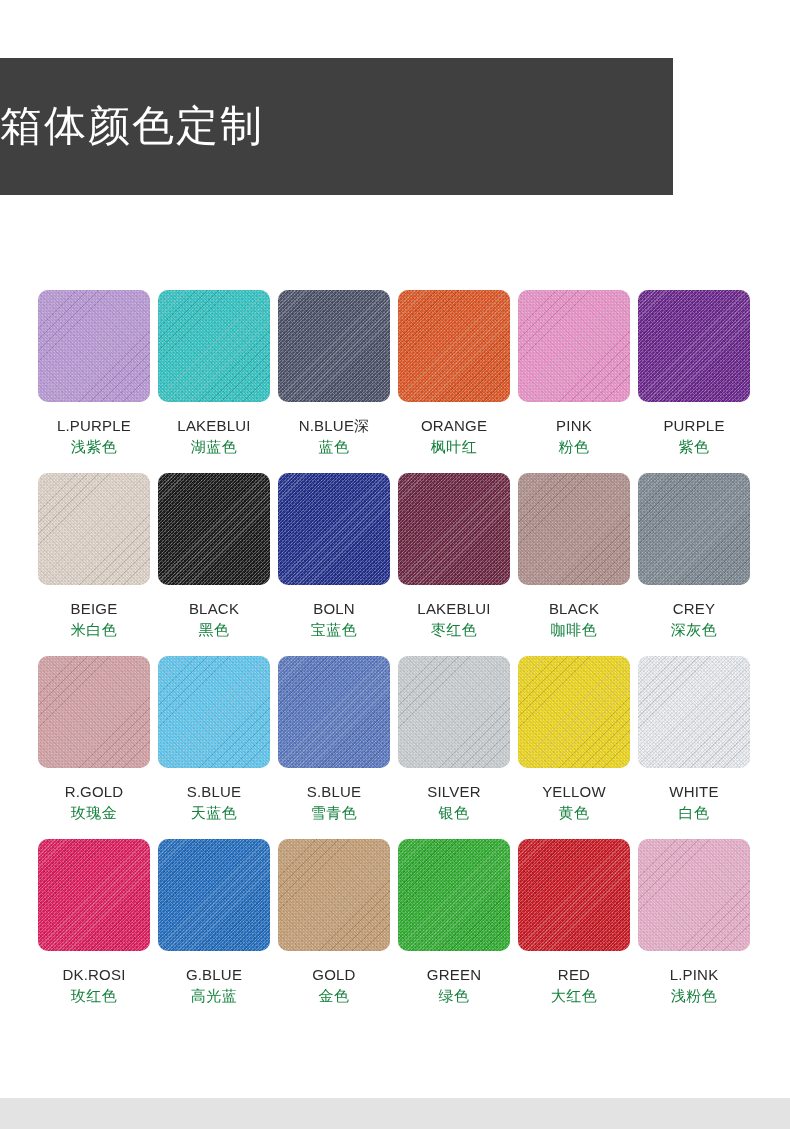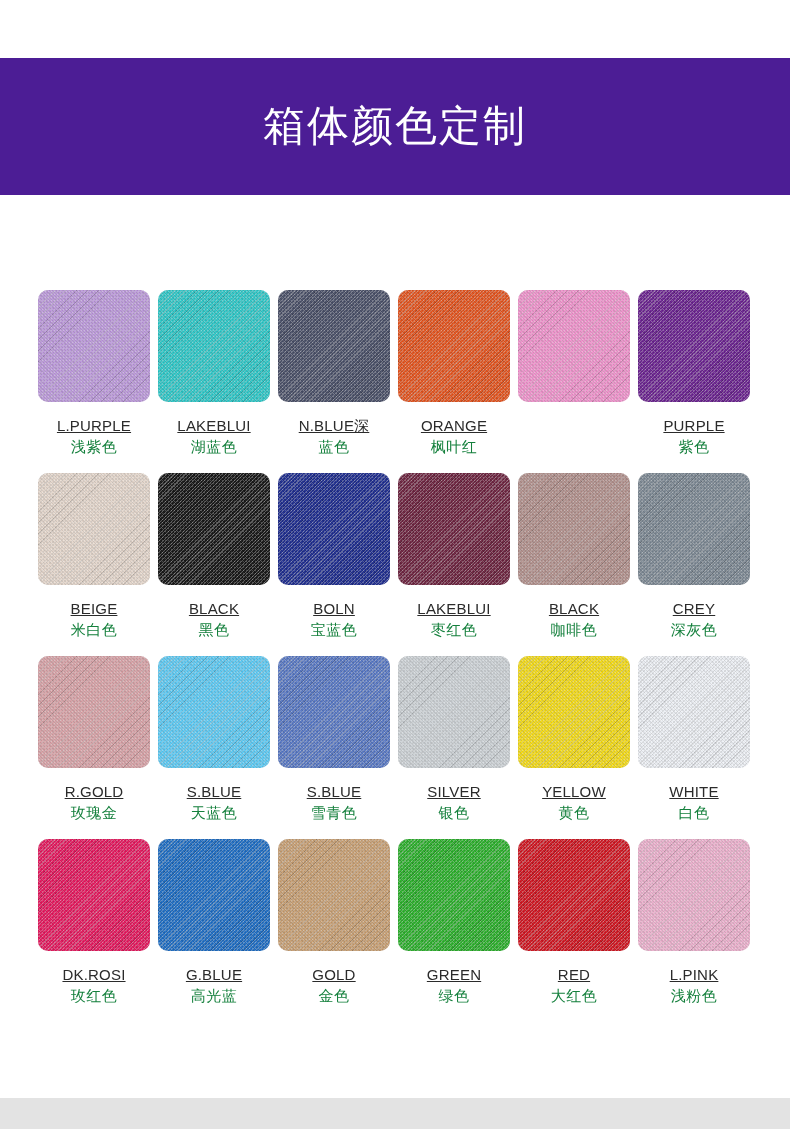"箱体颜色定制" .banner { background: #4c1d95 -> #404040; justify-content: center -> flex-start; width: 790px -> 673px }
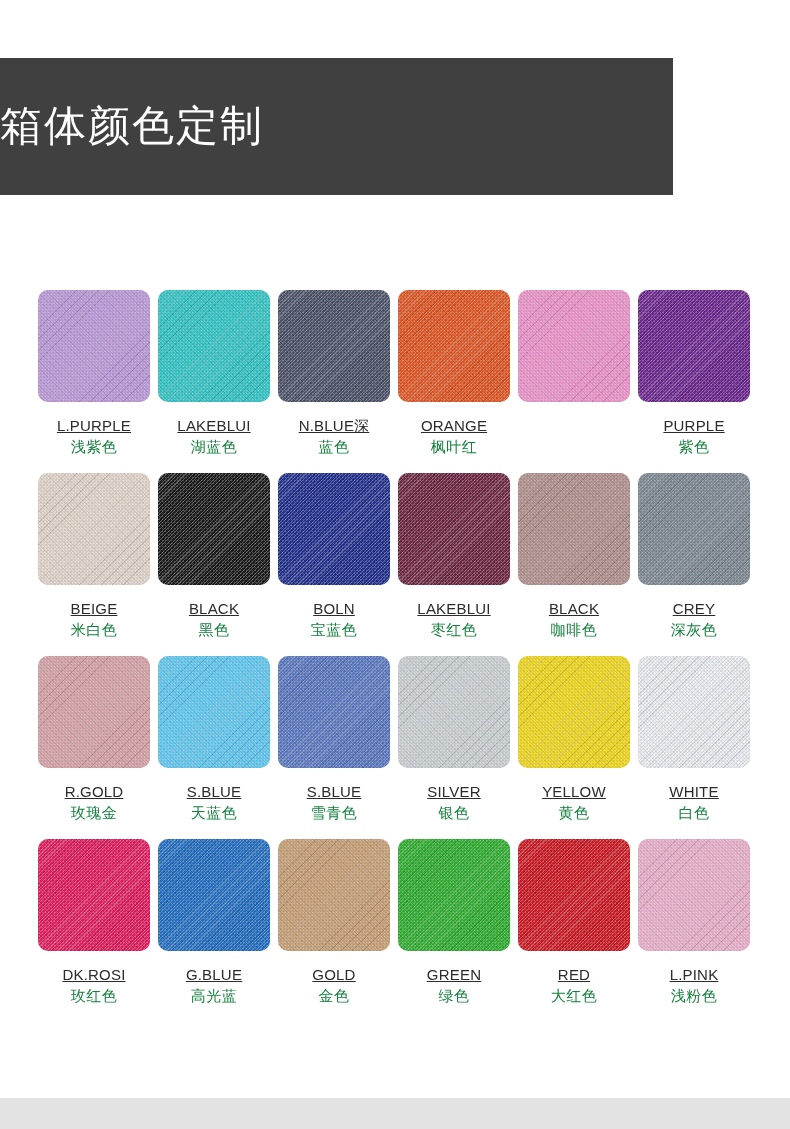"L.PURPLE" .swatch-name-en { text-decoration: underline -> none }
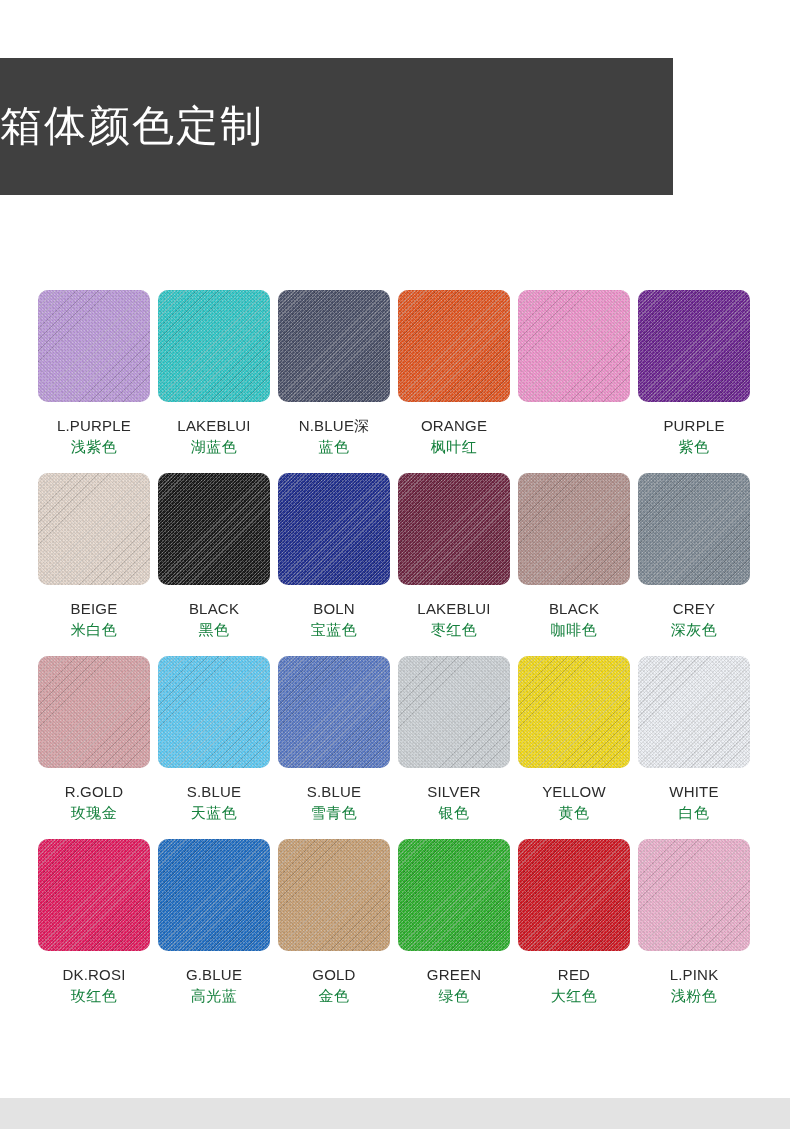"PINK" div.swatch-labels { html: none -> <div> <span>PINK</span> <span>粉色</span> </div> }
